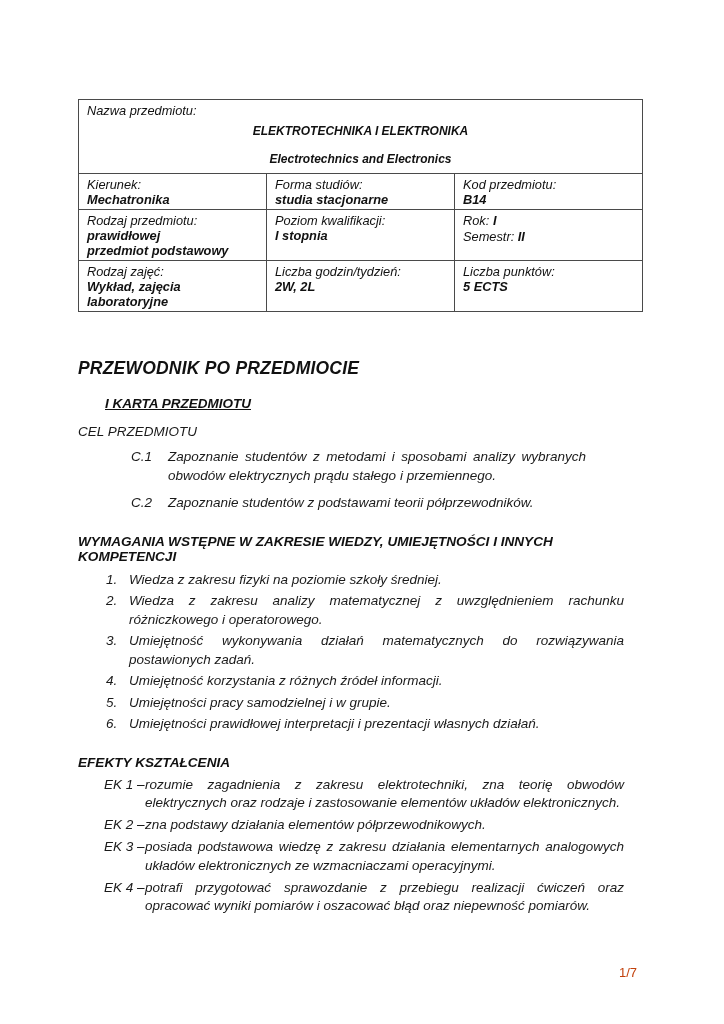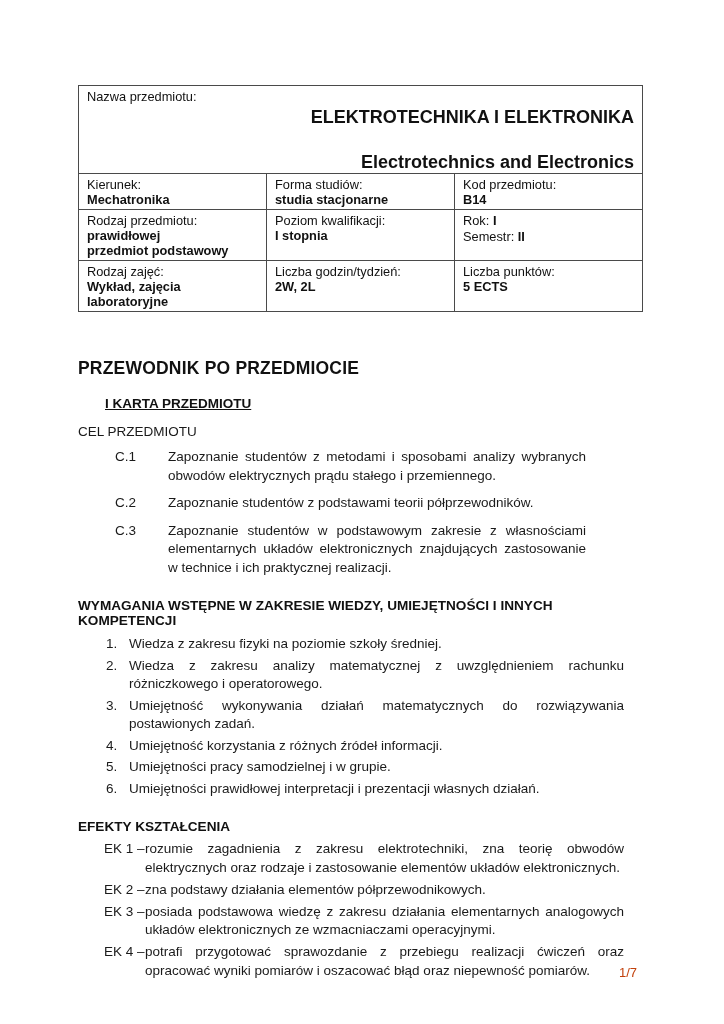"Nazwa przedmiotu:" .content { font-style: none -> italic; top: 85px -> 99px }
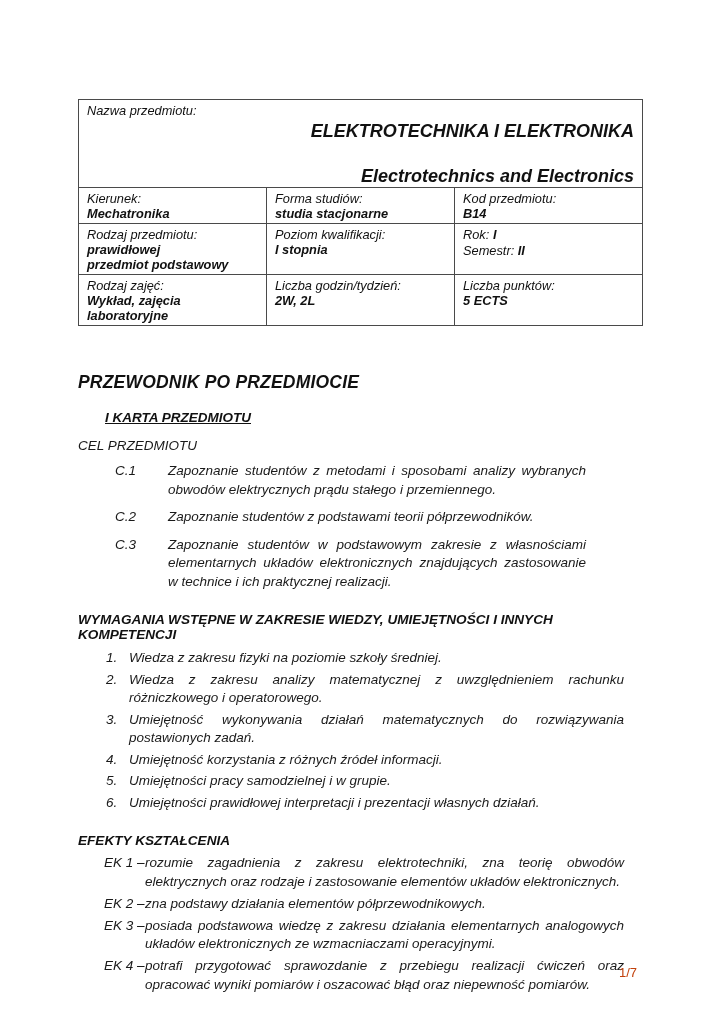"ELEKTROTECHNIKA I ELEKTRONIKA" .course-title { font-size: 18px -> 12px; text-align: right -> center }
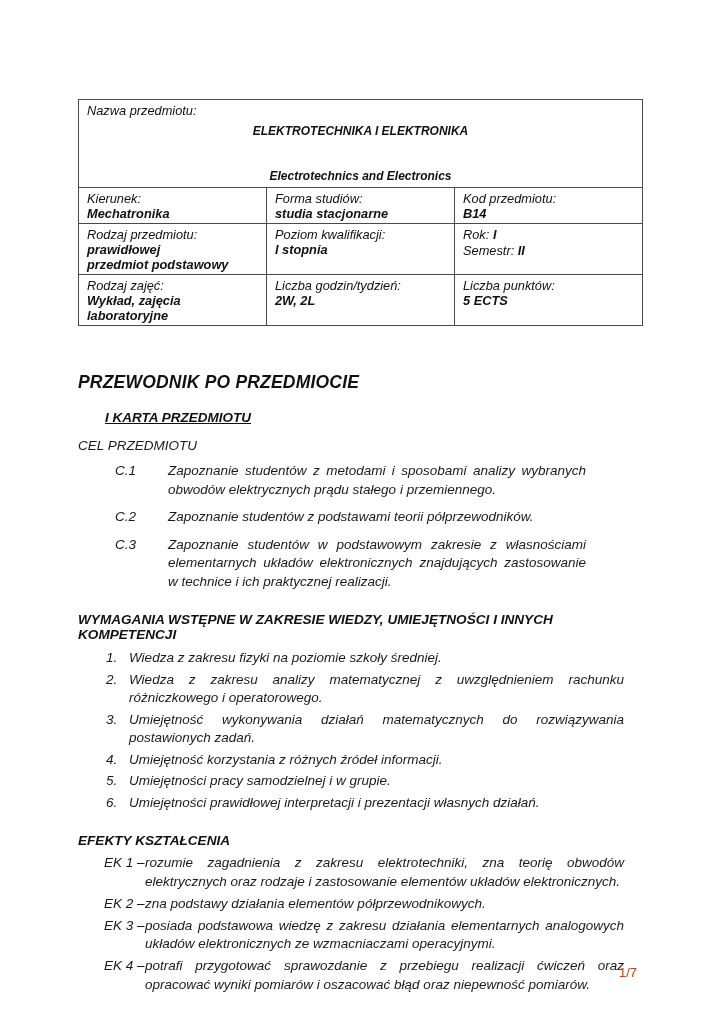"Electrotechnics and Electronics" .title-en { margin-top: 28px -> 11px }
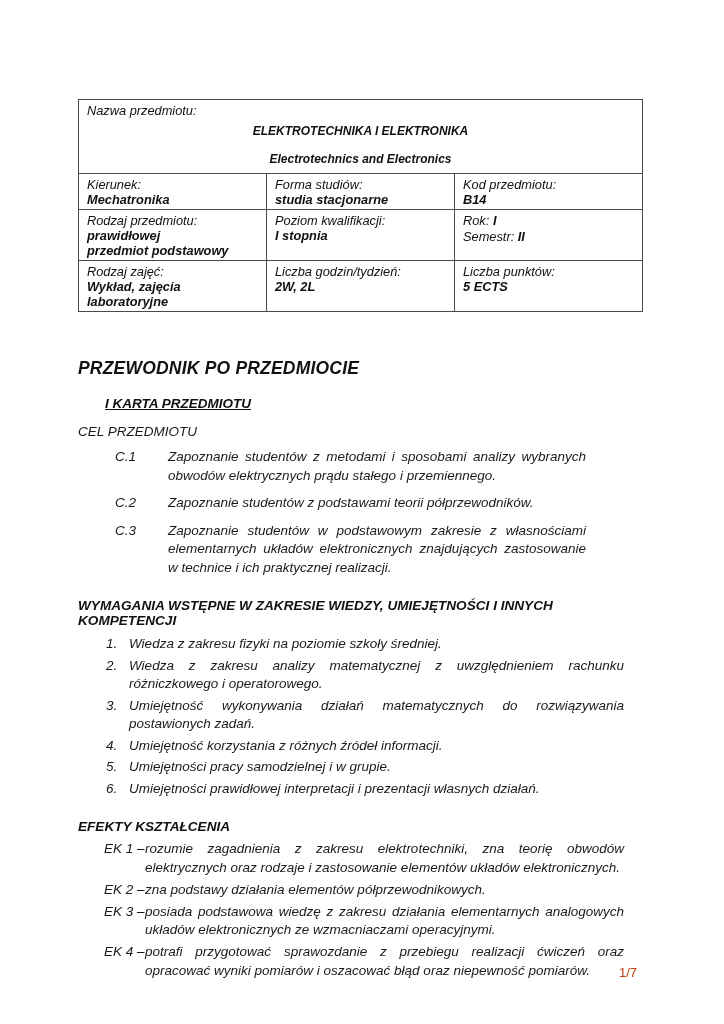"C.1" .cel-id { text-align: none -> center }
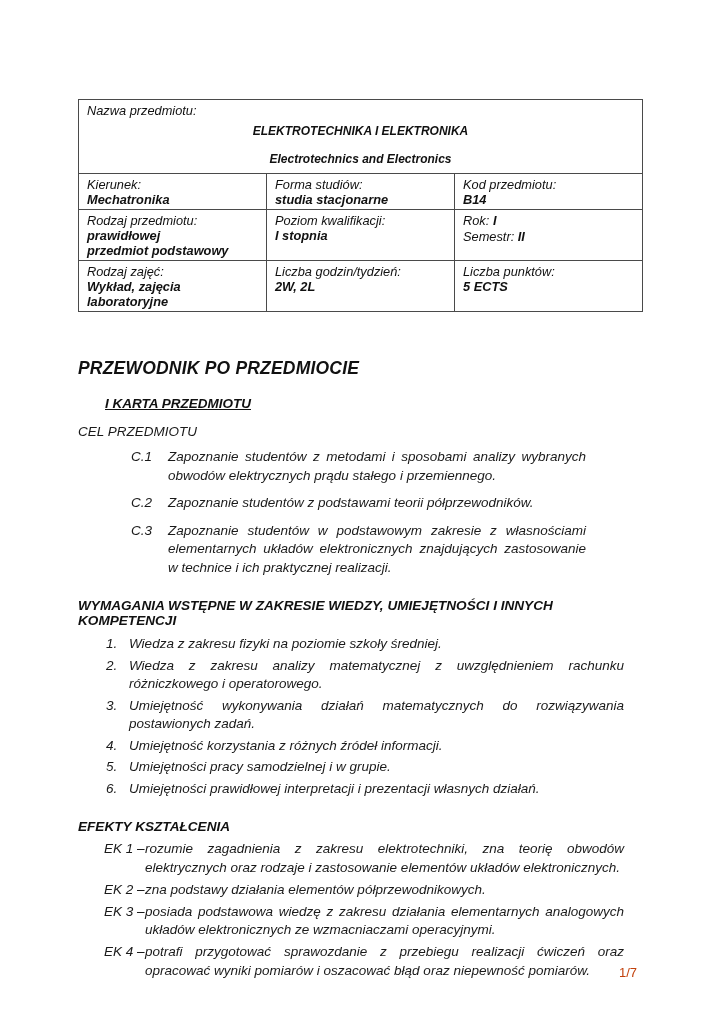"C.3" div.cel-item { html: <div> <span>C.3</span> <span>Zapoznanie studentów w podstawowym zakresie z własnościami elementarnych układów elektronicznych znajdujących zastosowanie w technice i ich praktycznej realizacji.</span> </div> -> none }
